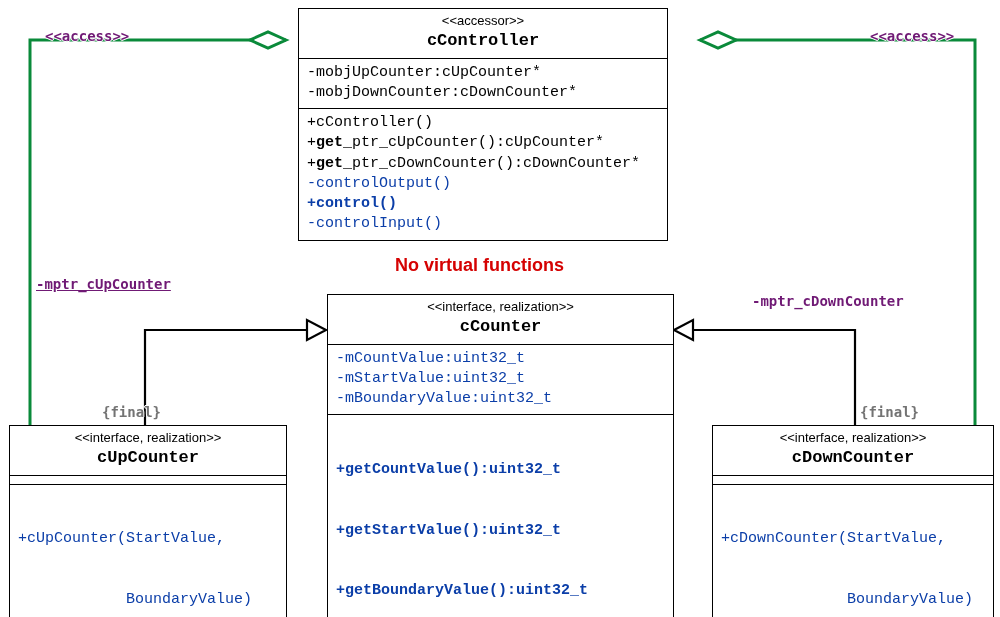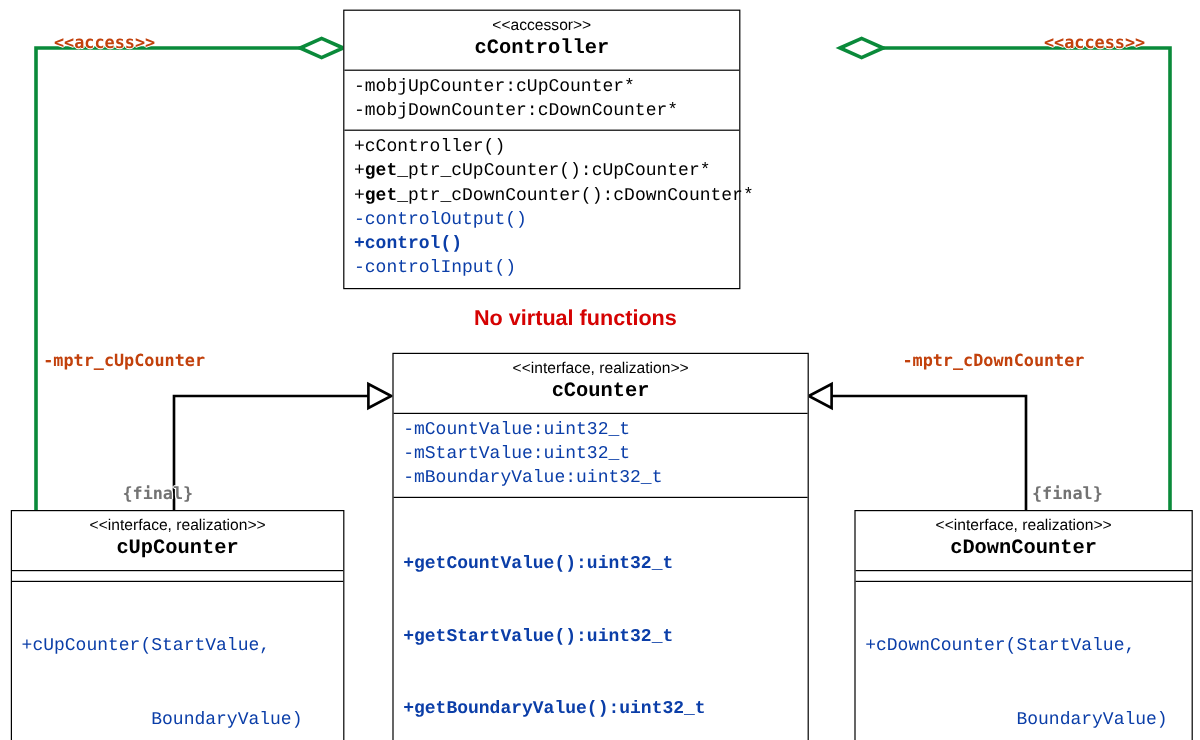"<<accessor>>" div.uml-class { left: 286px -> 298px; width: 331px -> 370px }
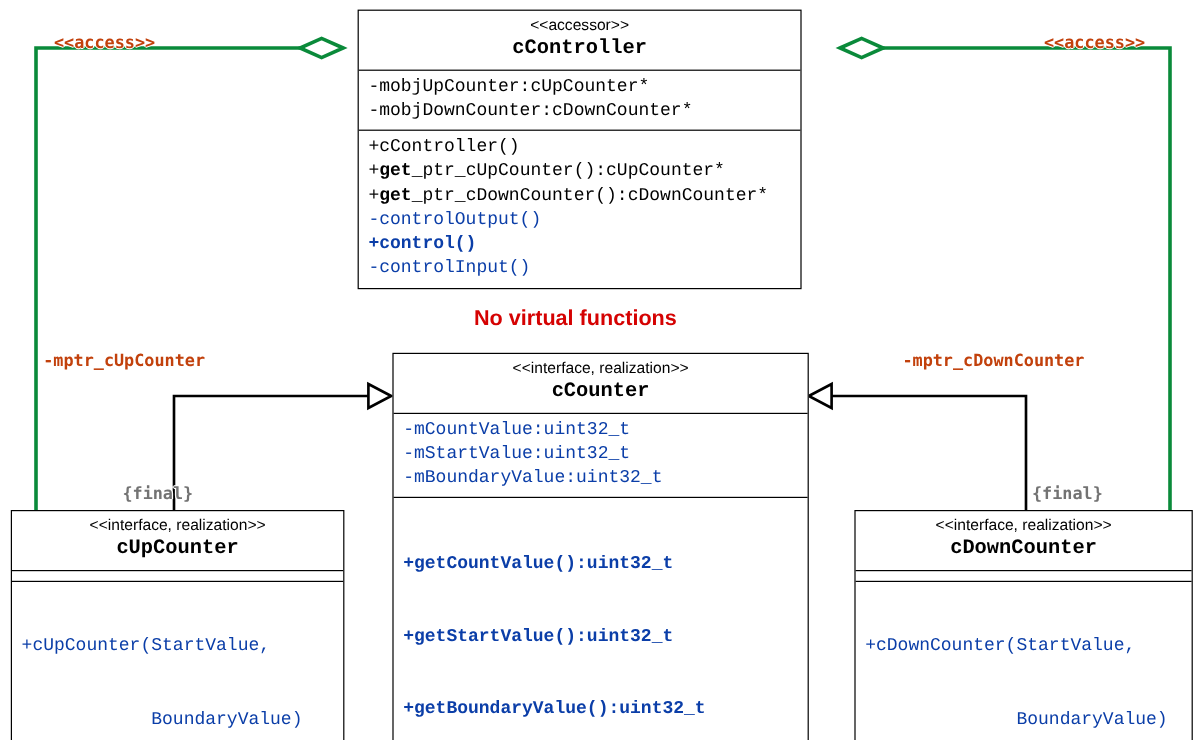"<<access>>" .lblGreen { color: #c2410c -> #701a75 }
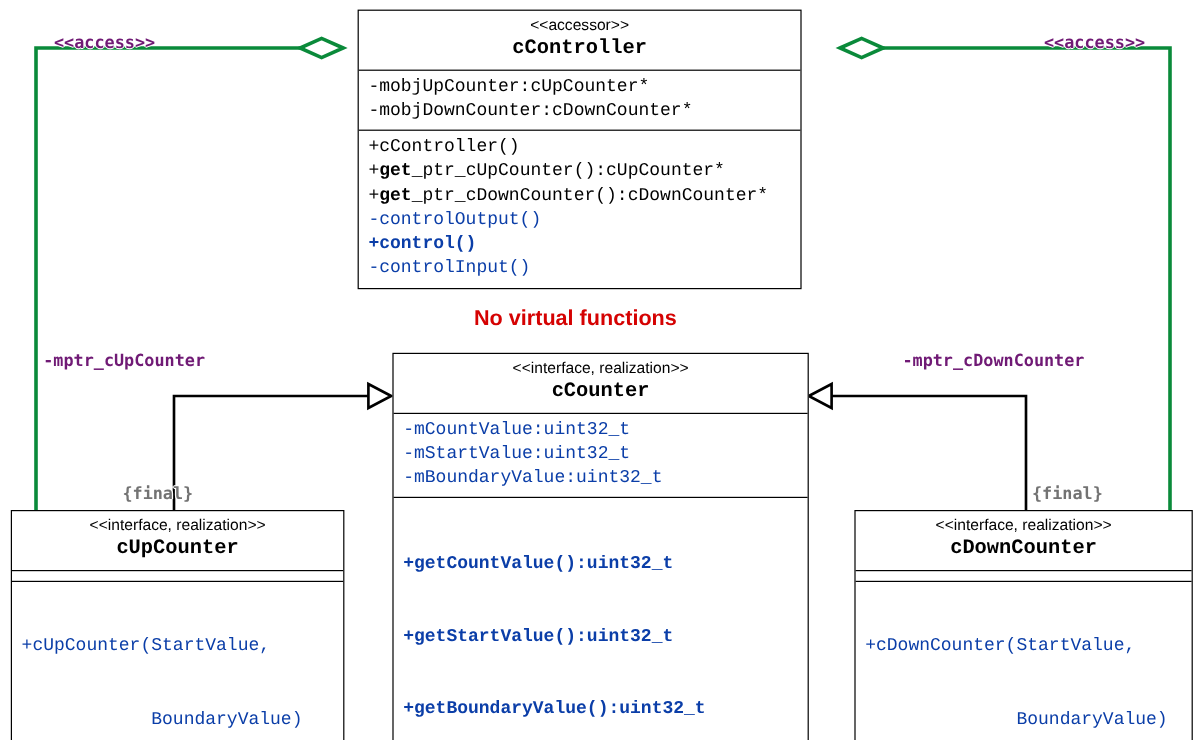"-mptr_cUpCounter" div.lbl { text-decoration: none -> underline; top: 293px -> 276px }
